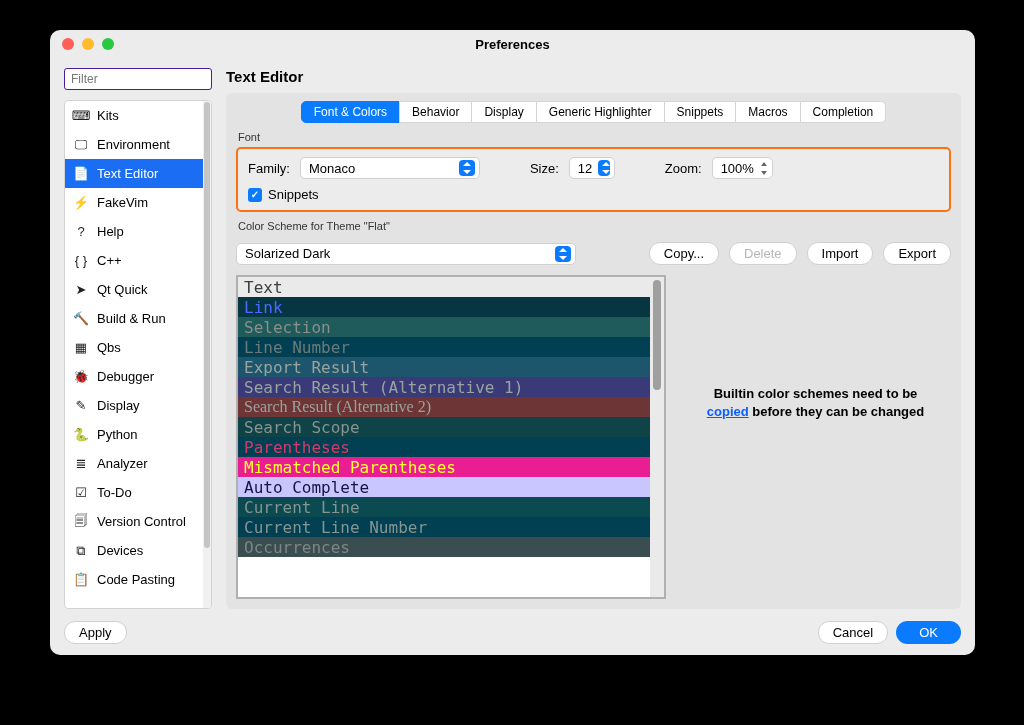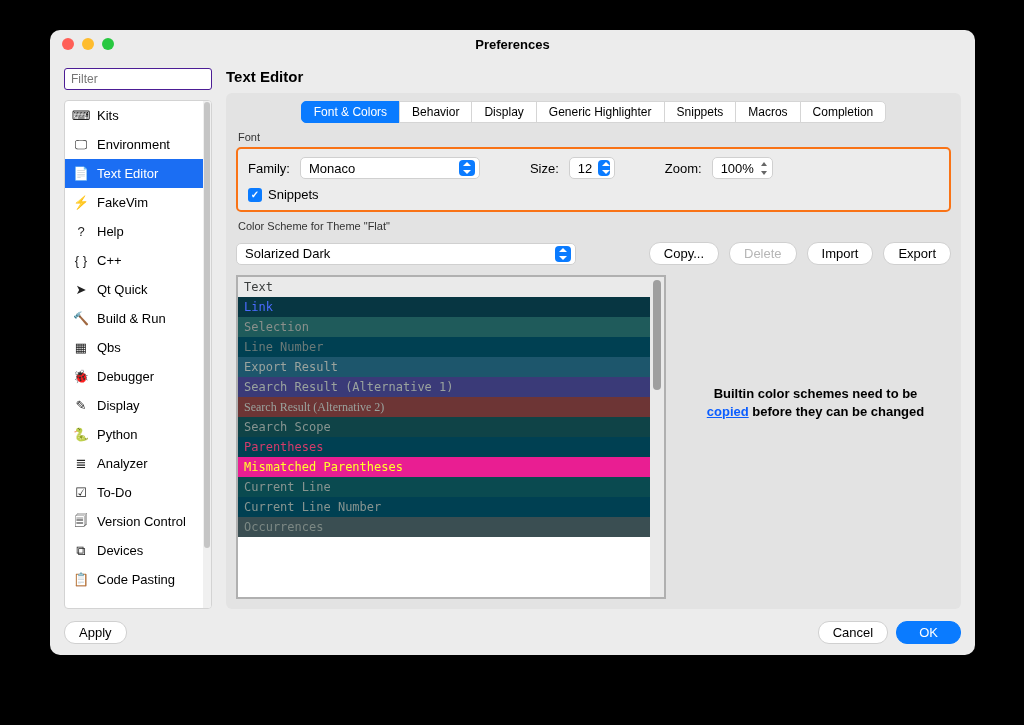"Text" .code-row { font-size: 12px -> 16px }
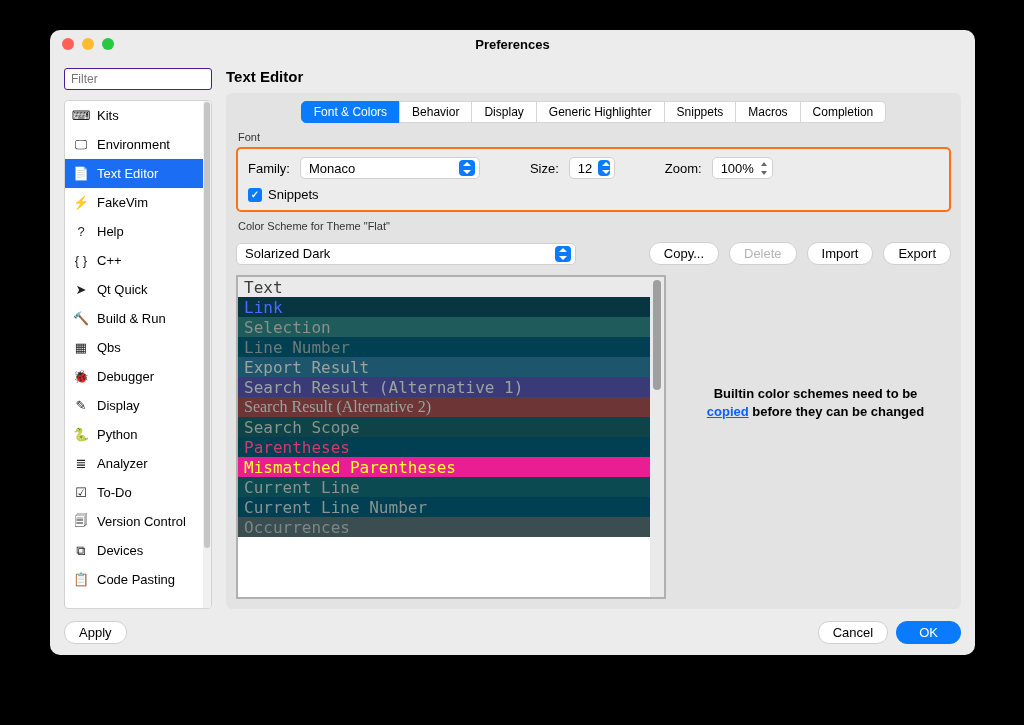"Auto Complete" div.code-row { html: none -> <div>Auto Complete</div> }
